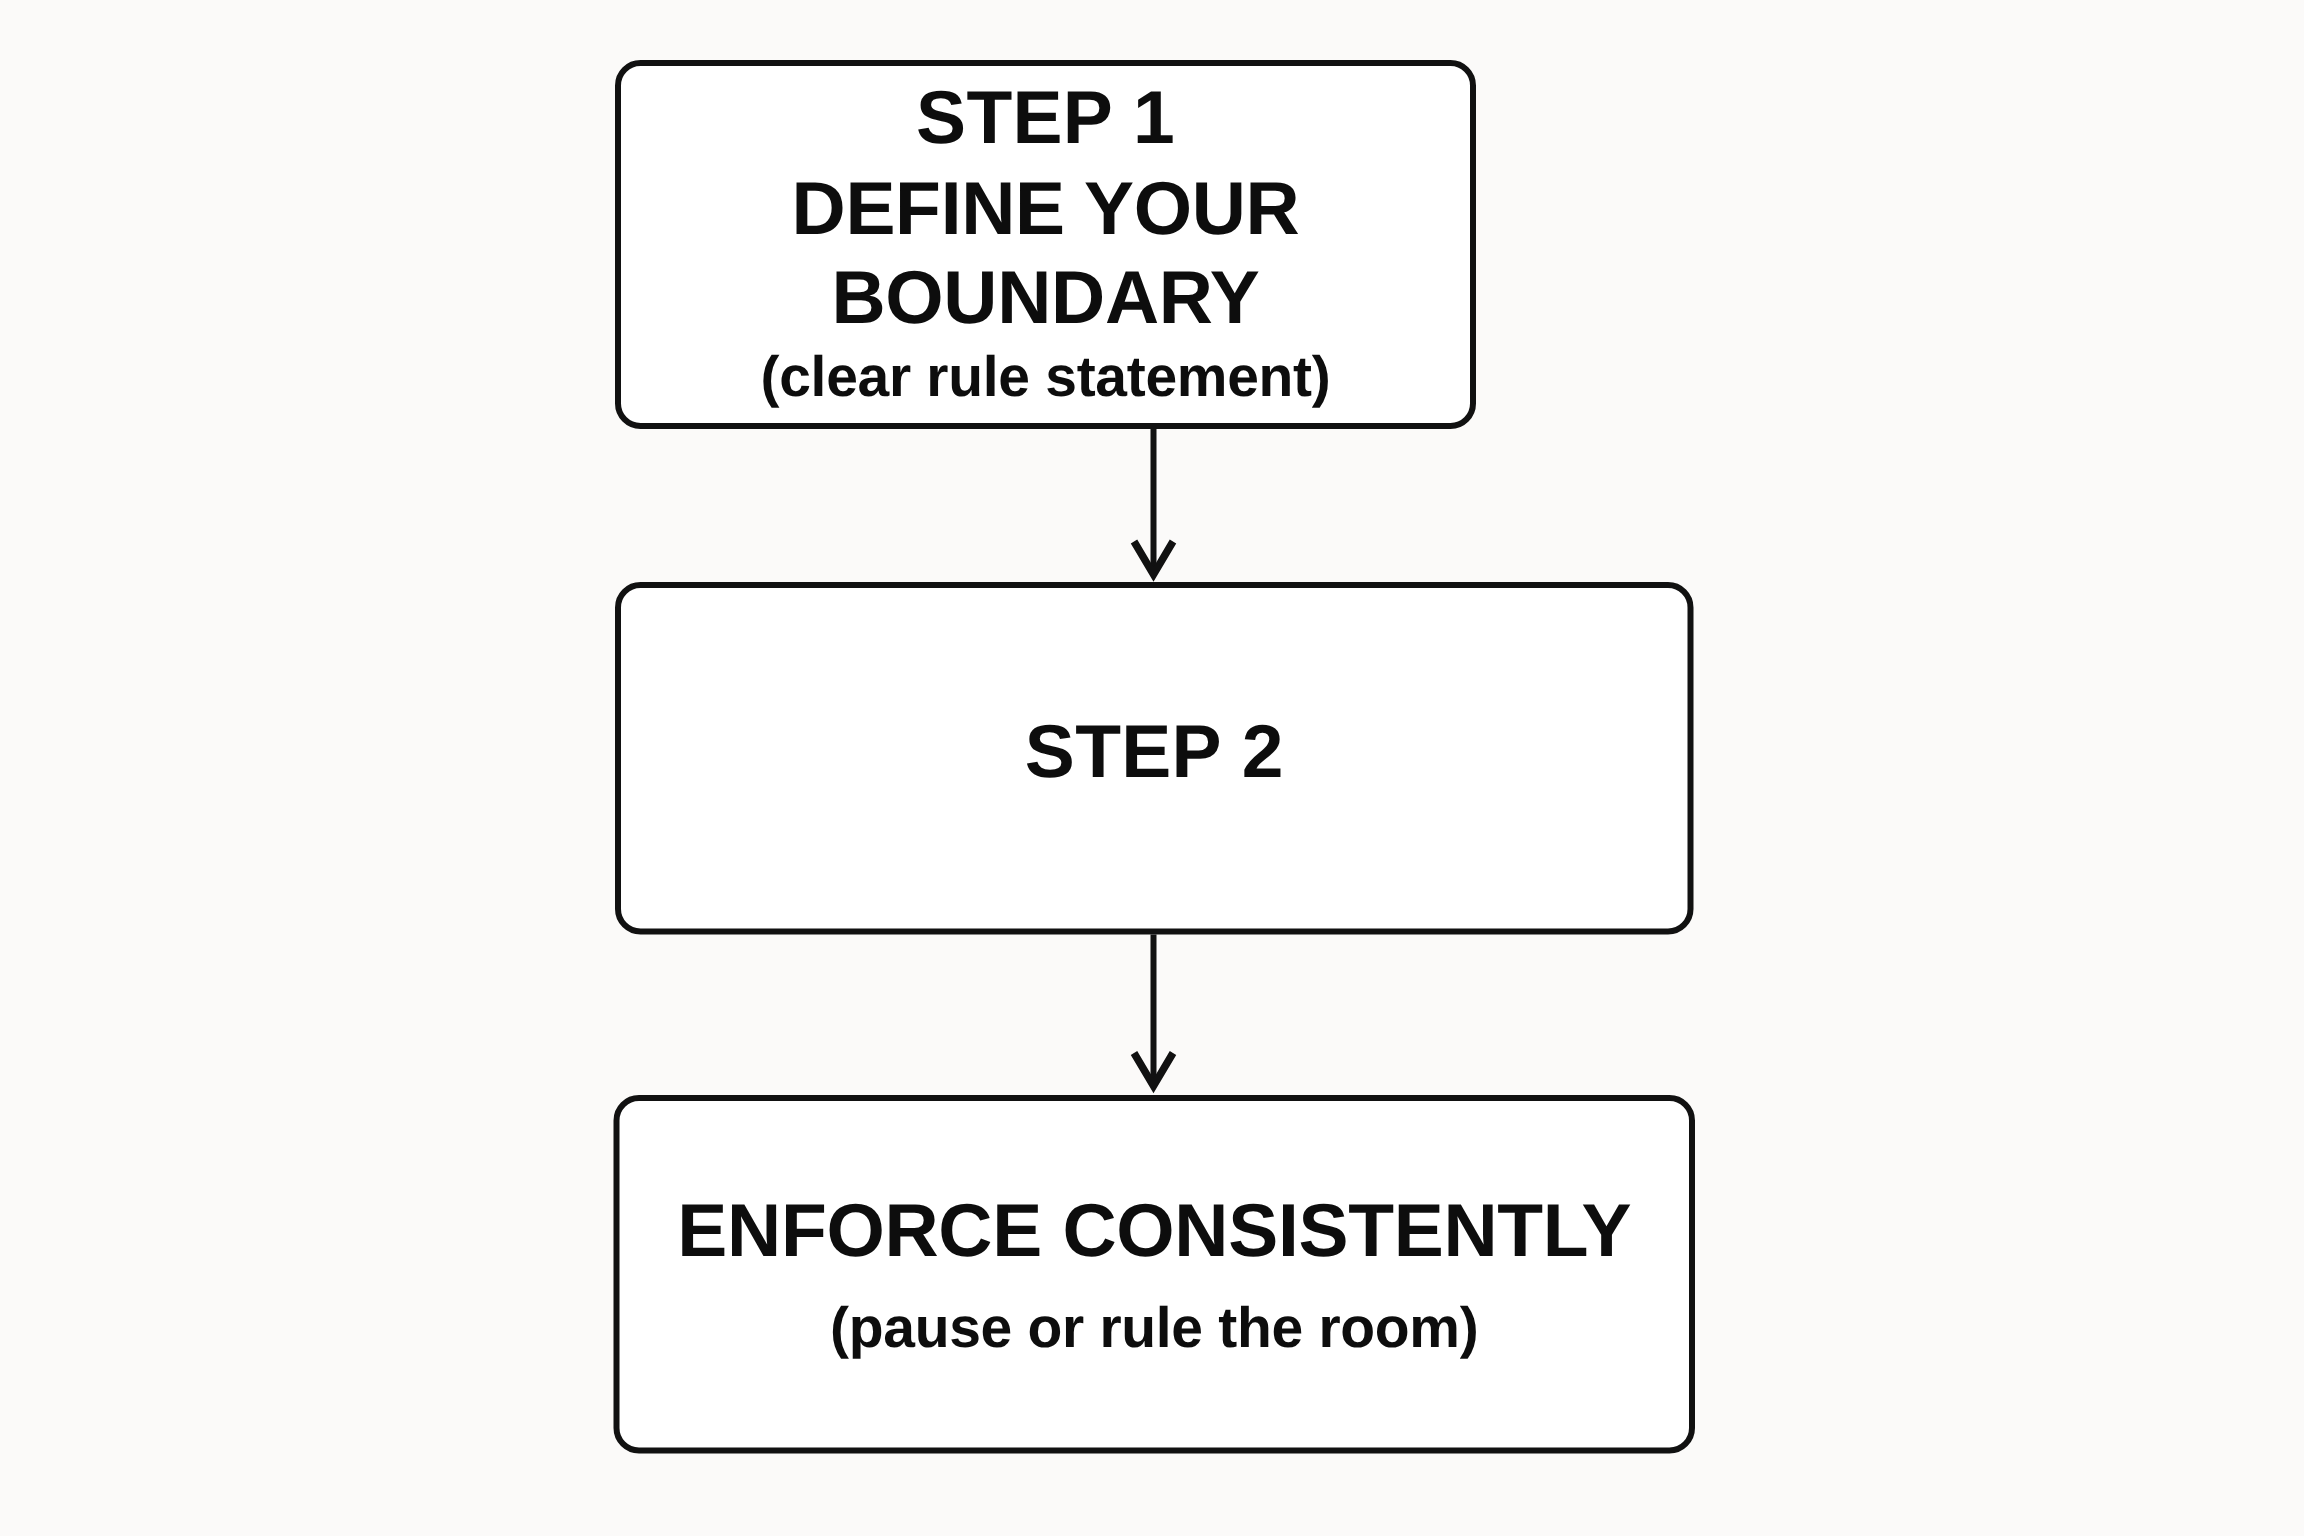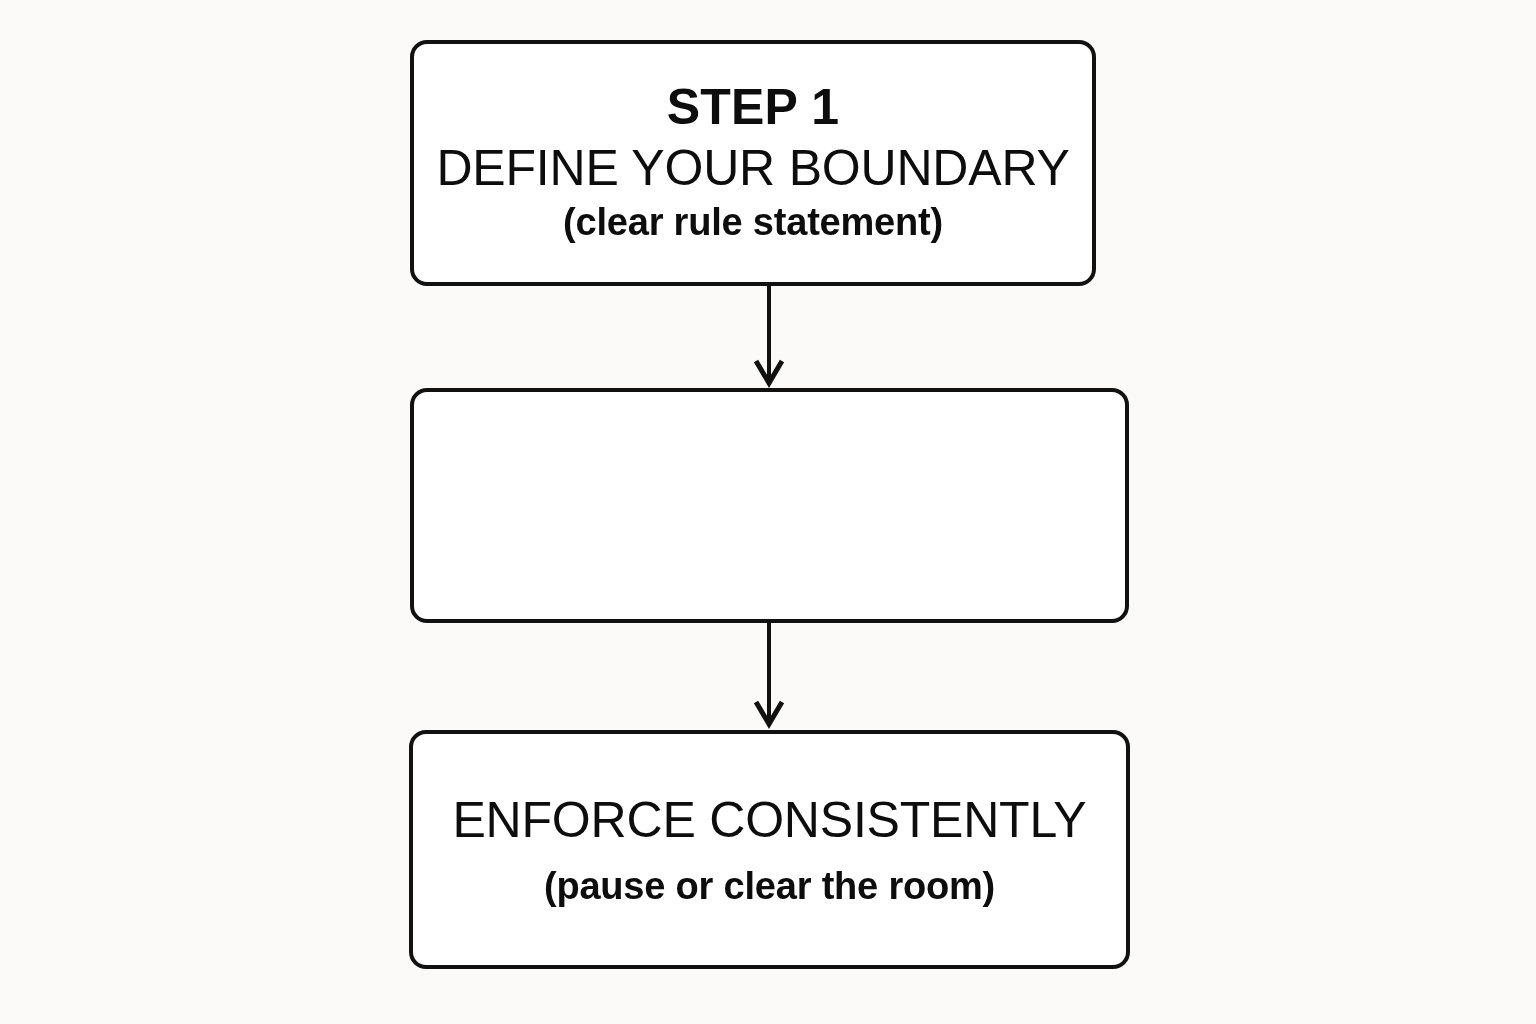"STEP 1" #node-step-1 { width: 686px -> 574px }
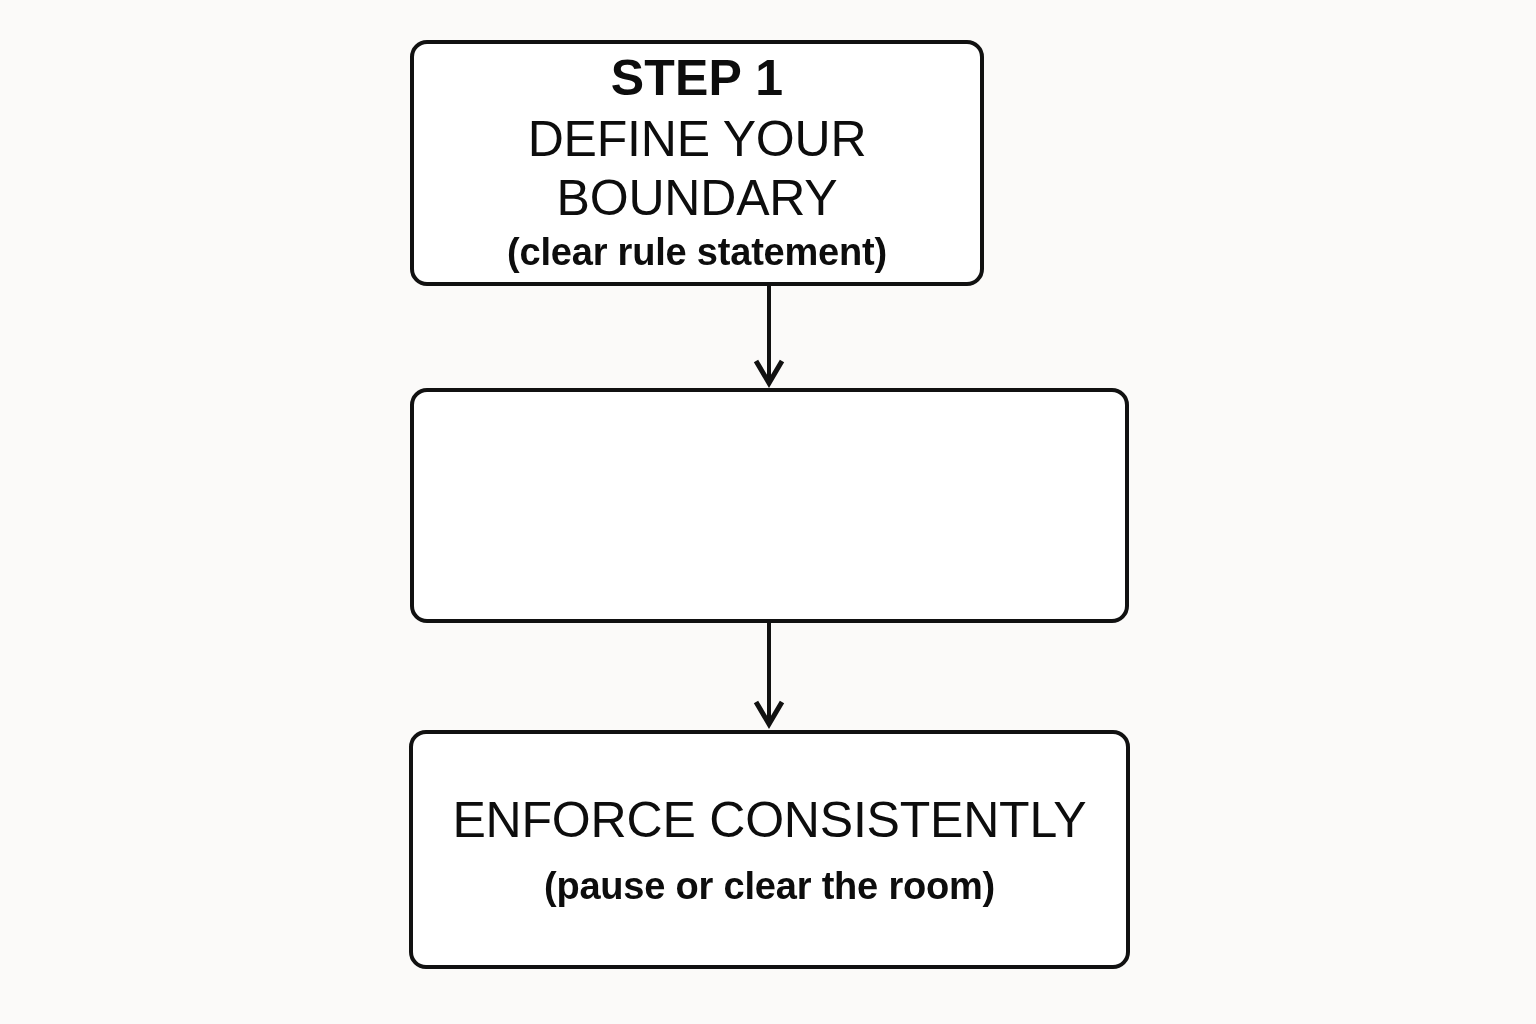"DEFINE YOUR BOUNDARY" .node-title { font-weight: normal -> bold }
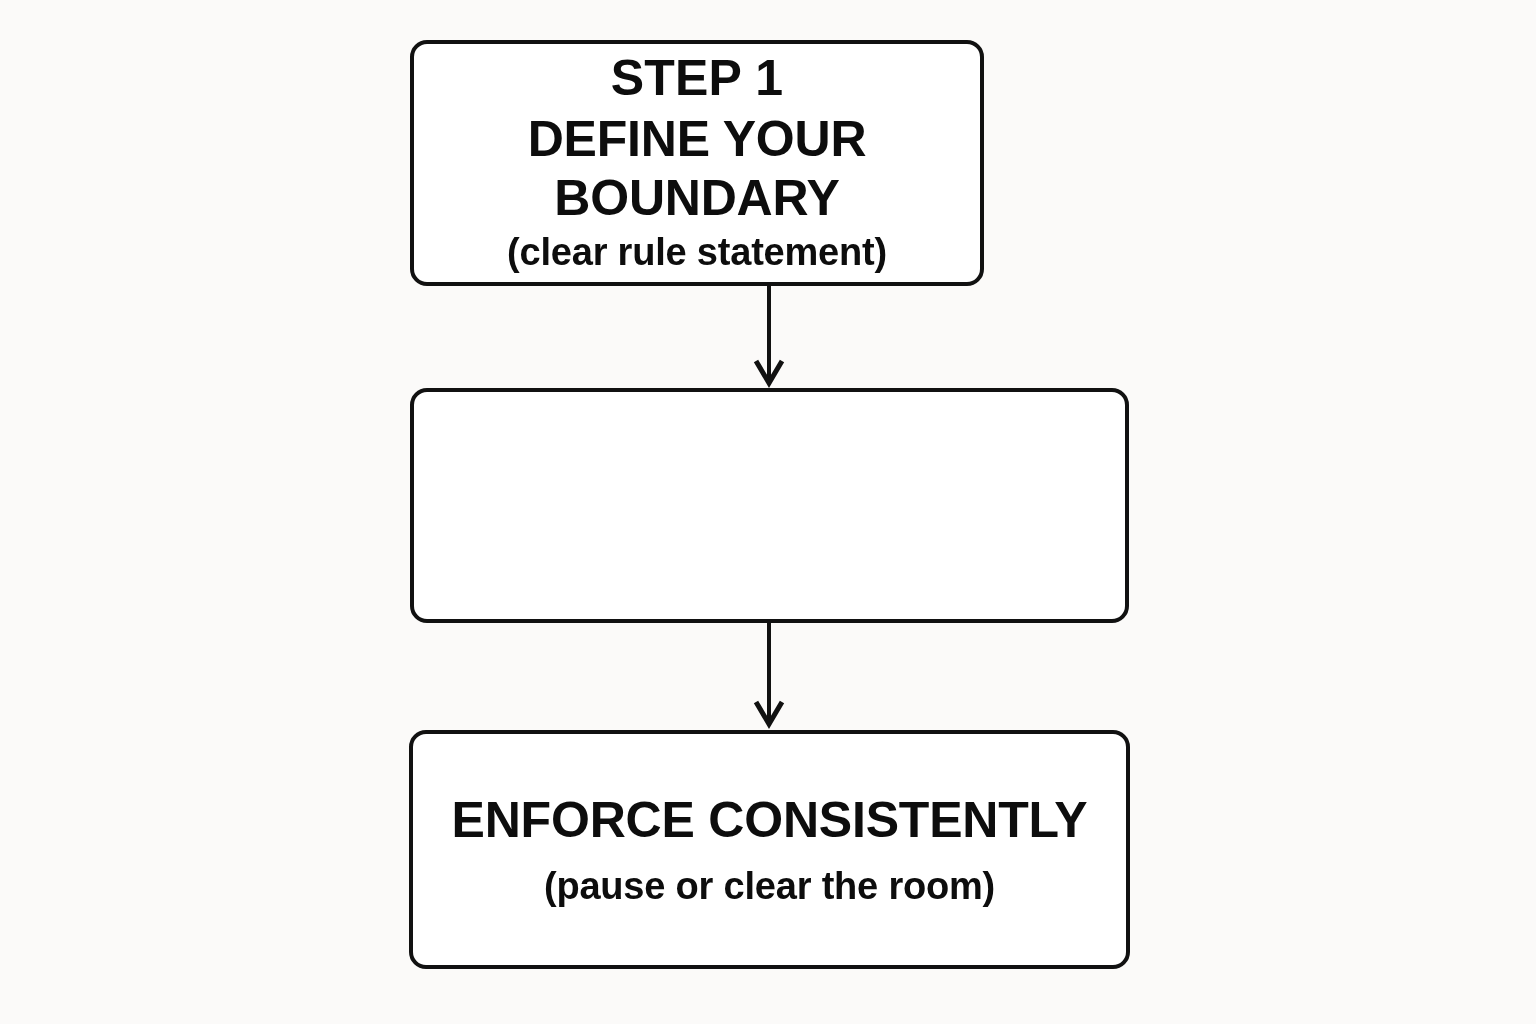"STEP 2" div.node-step-label { html: none -> <div>STEP 2</div> }
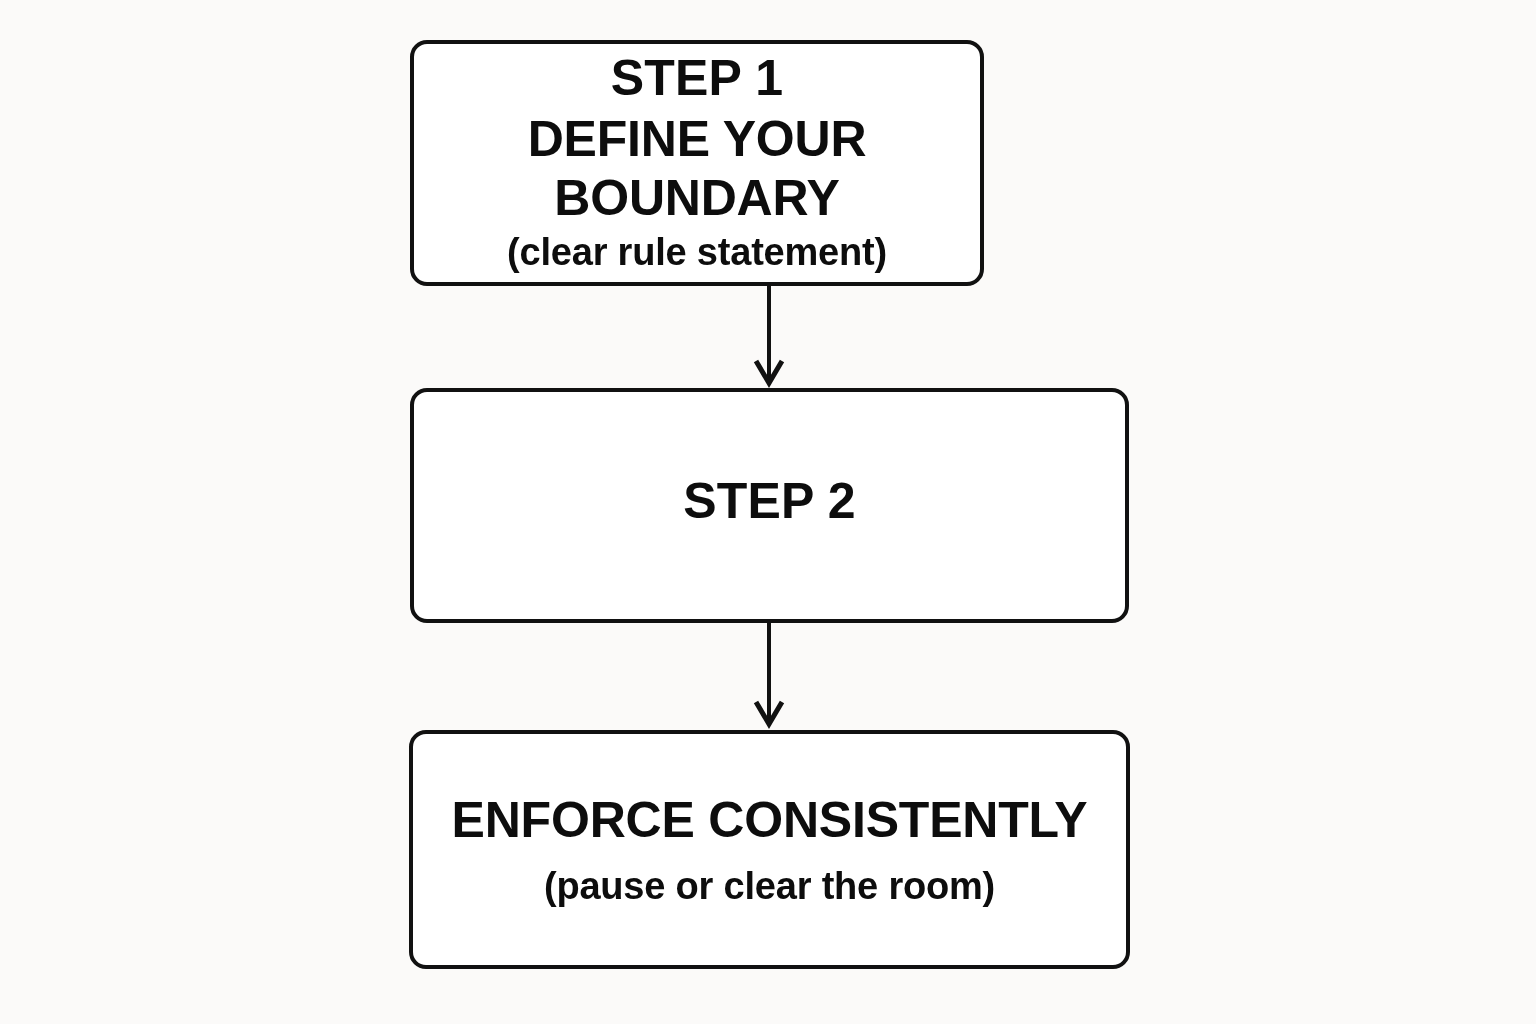"(pause or clear the room)" div.node-subtitle { text: clear -> rule }
